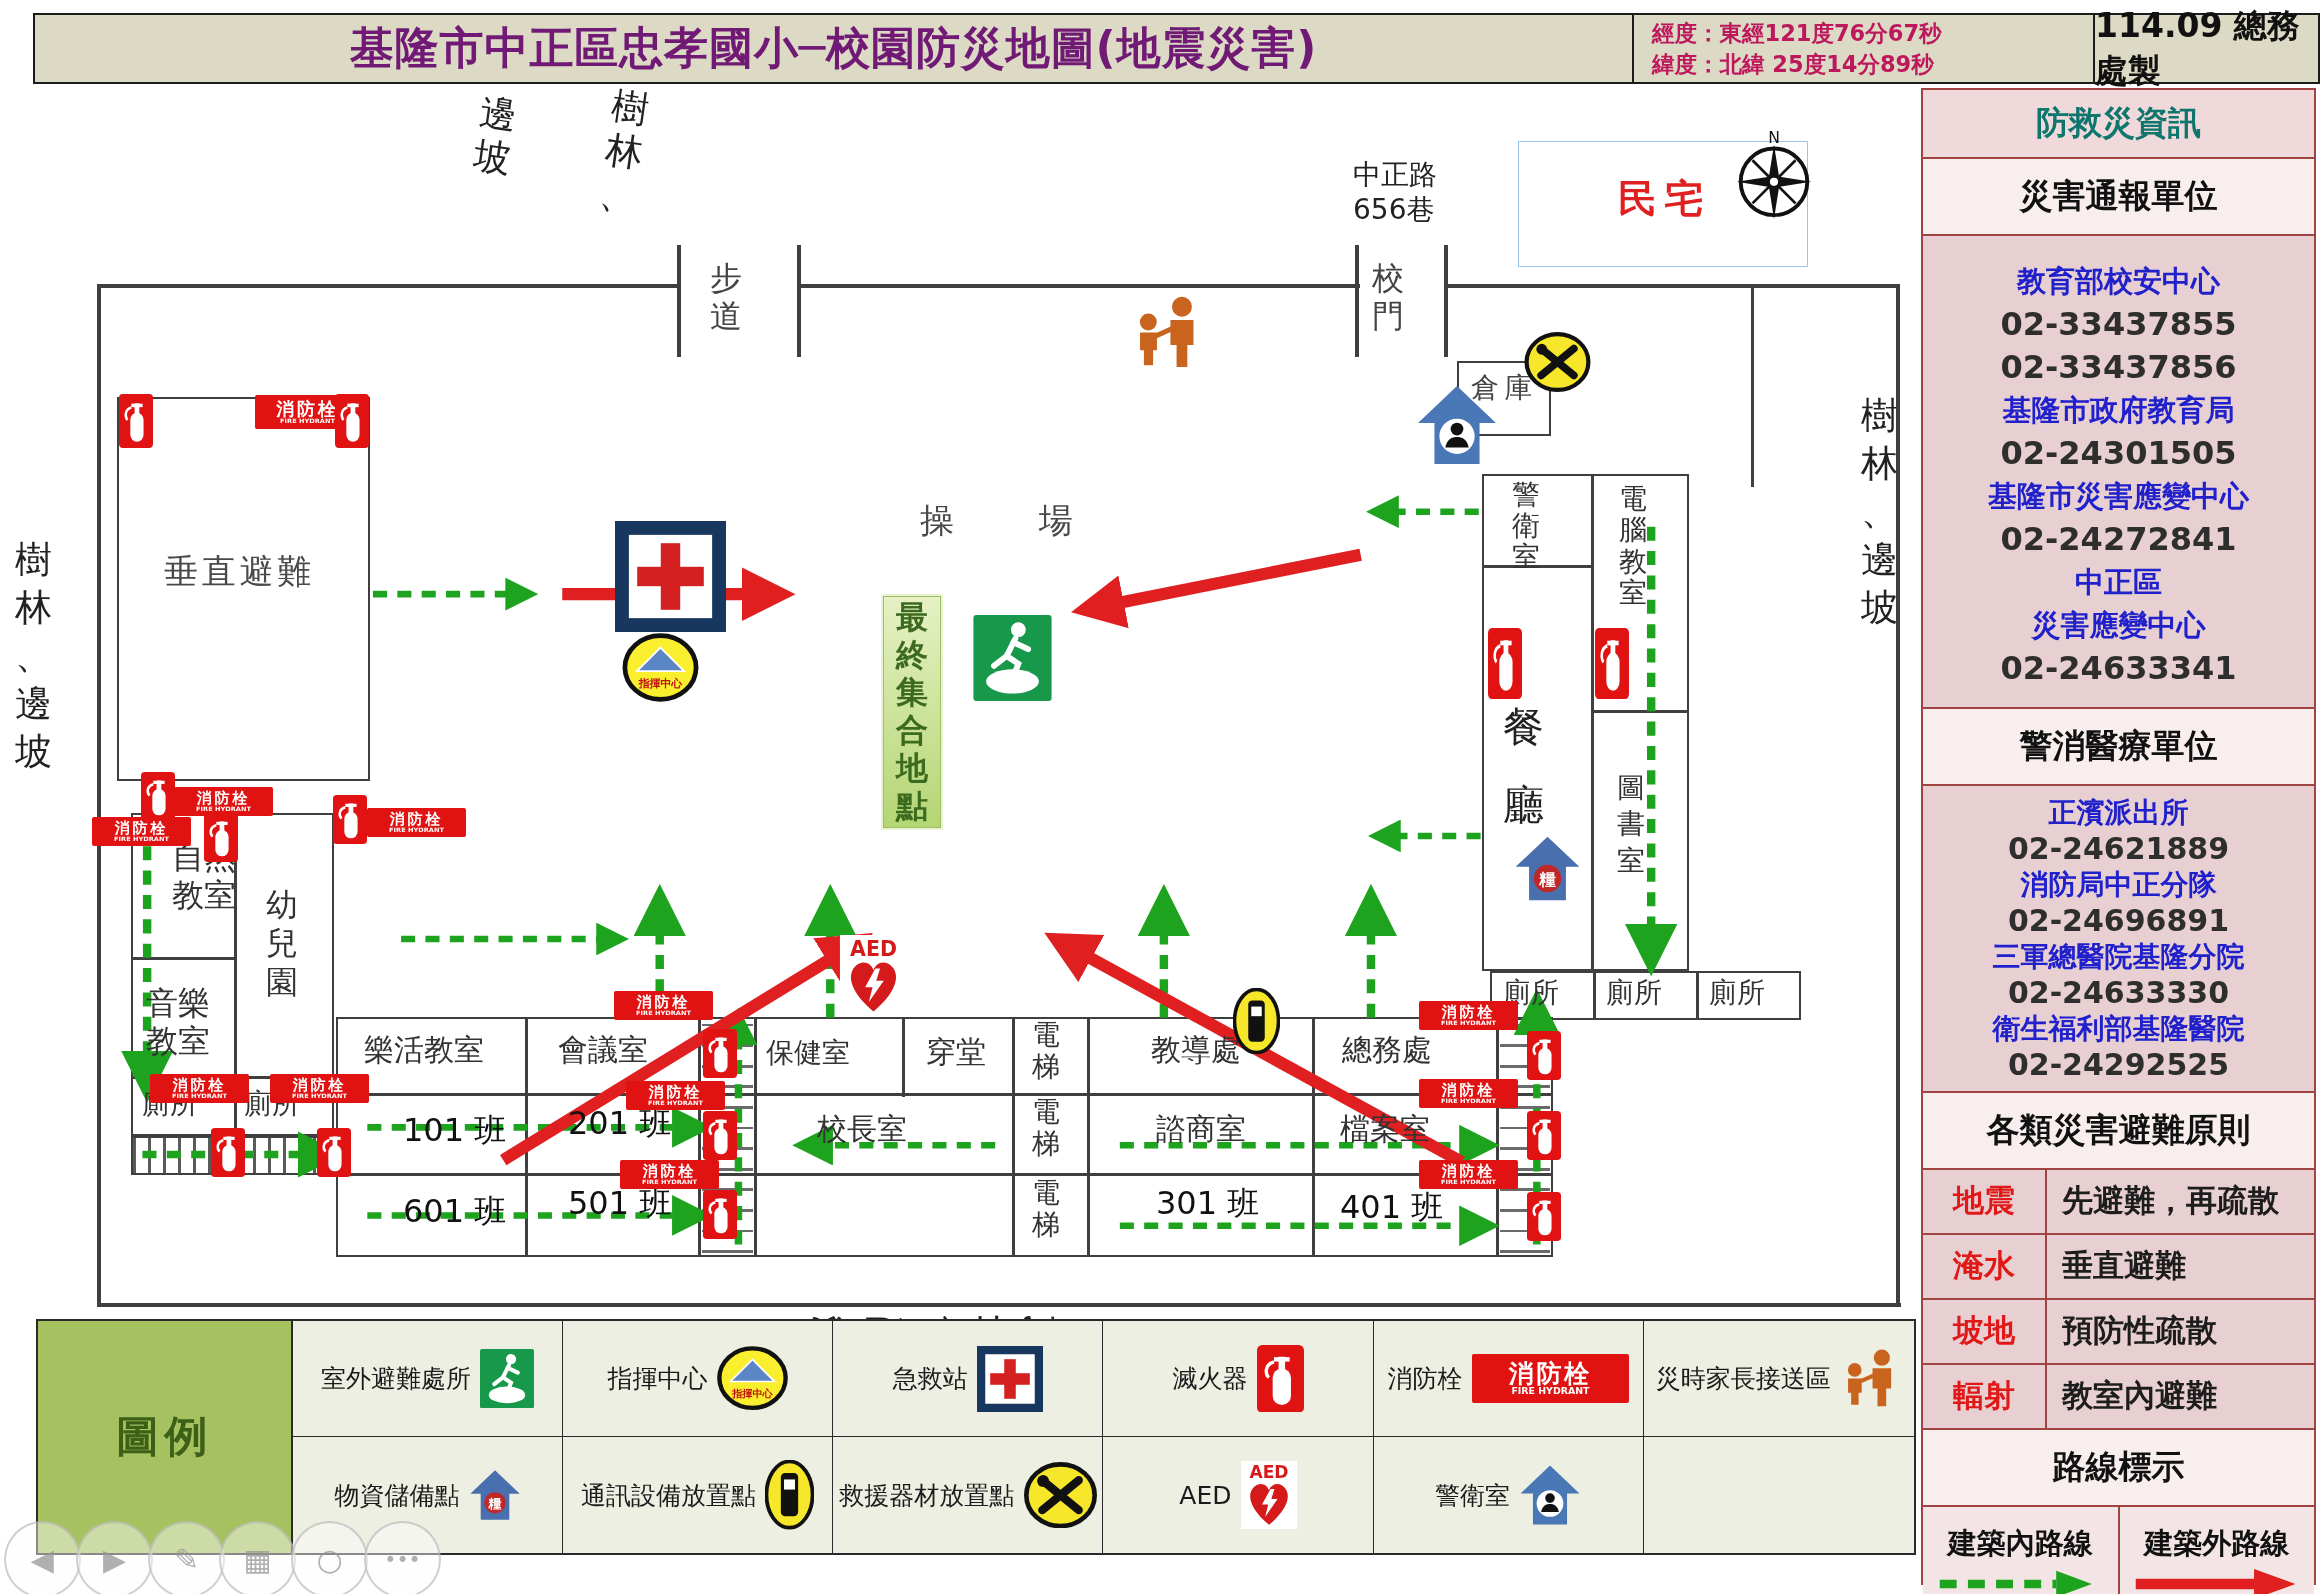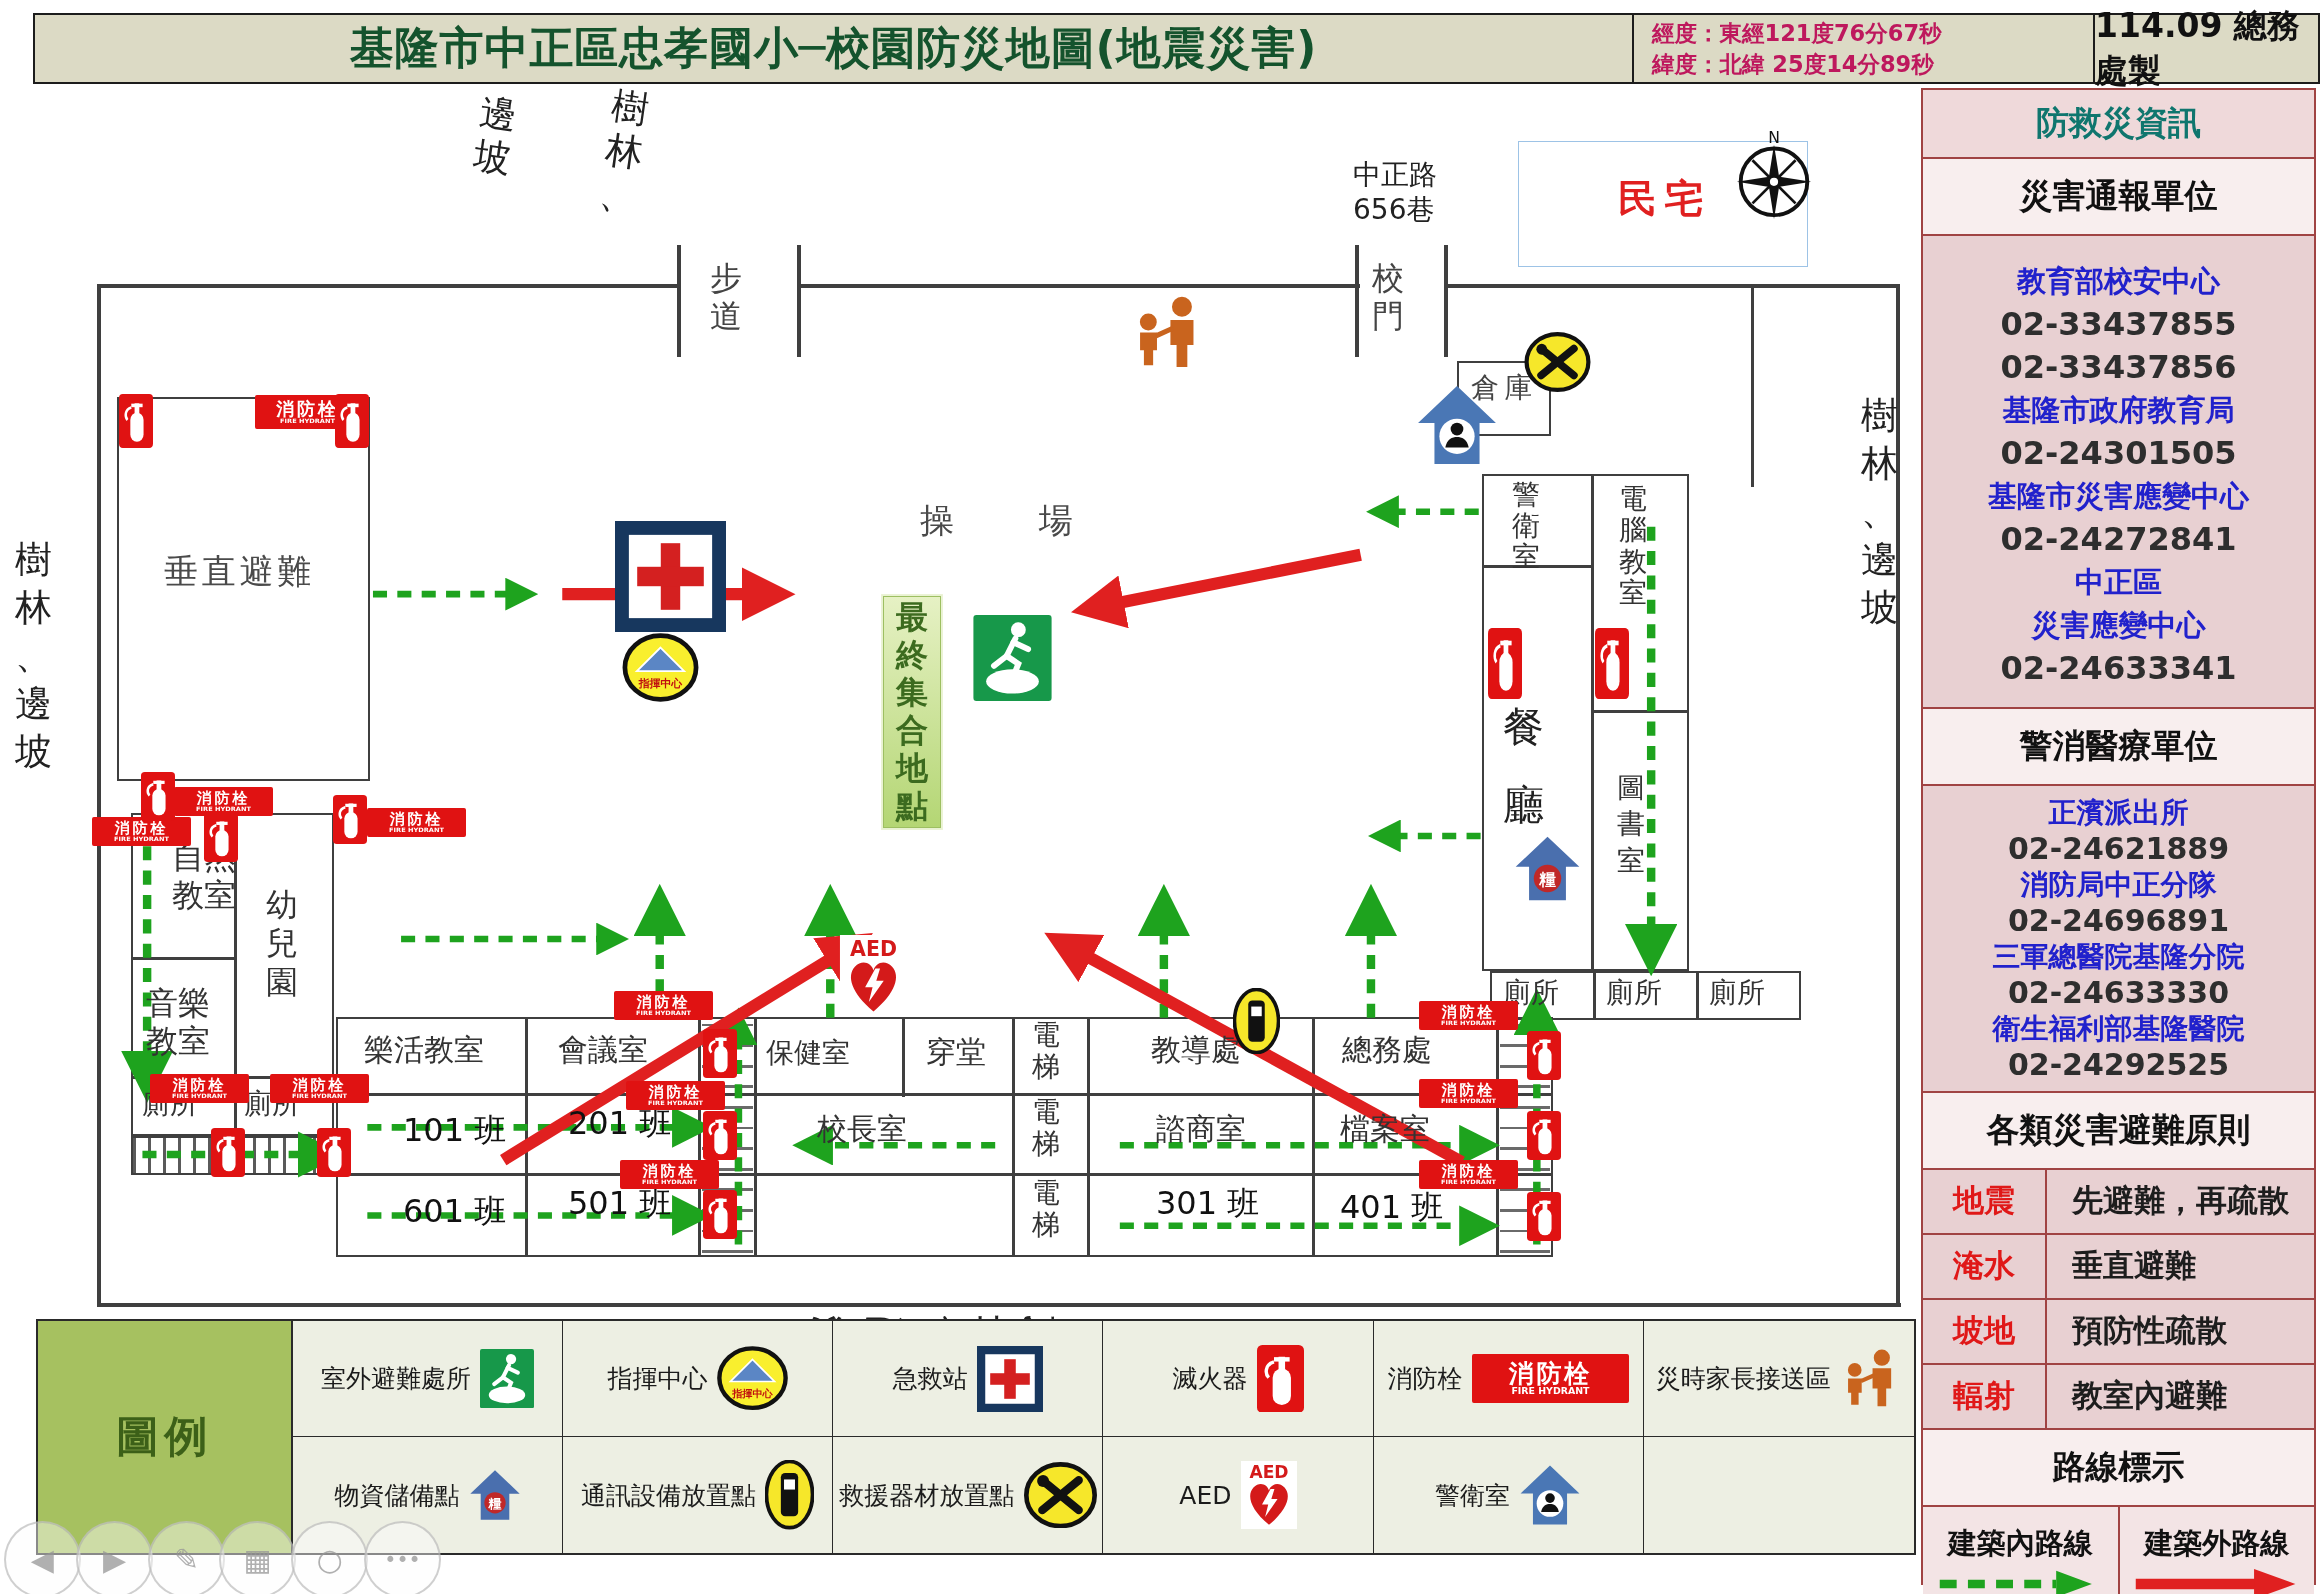"基隆市中正區忠孝國小─校園防災地圖(地震災害)" .tb-title { color: #14532d -> #701a75 }
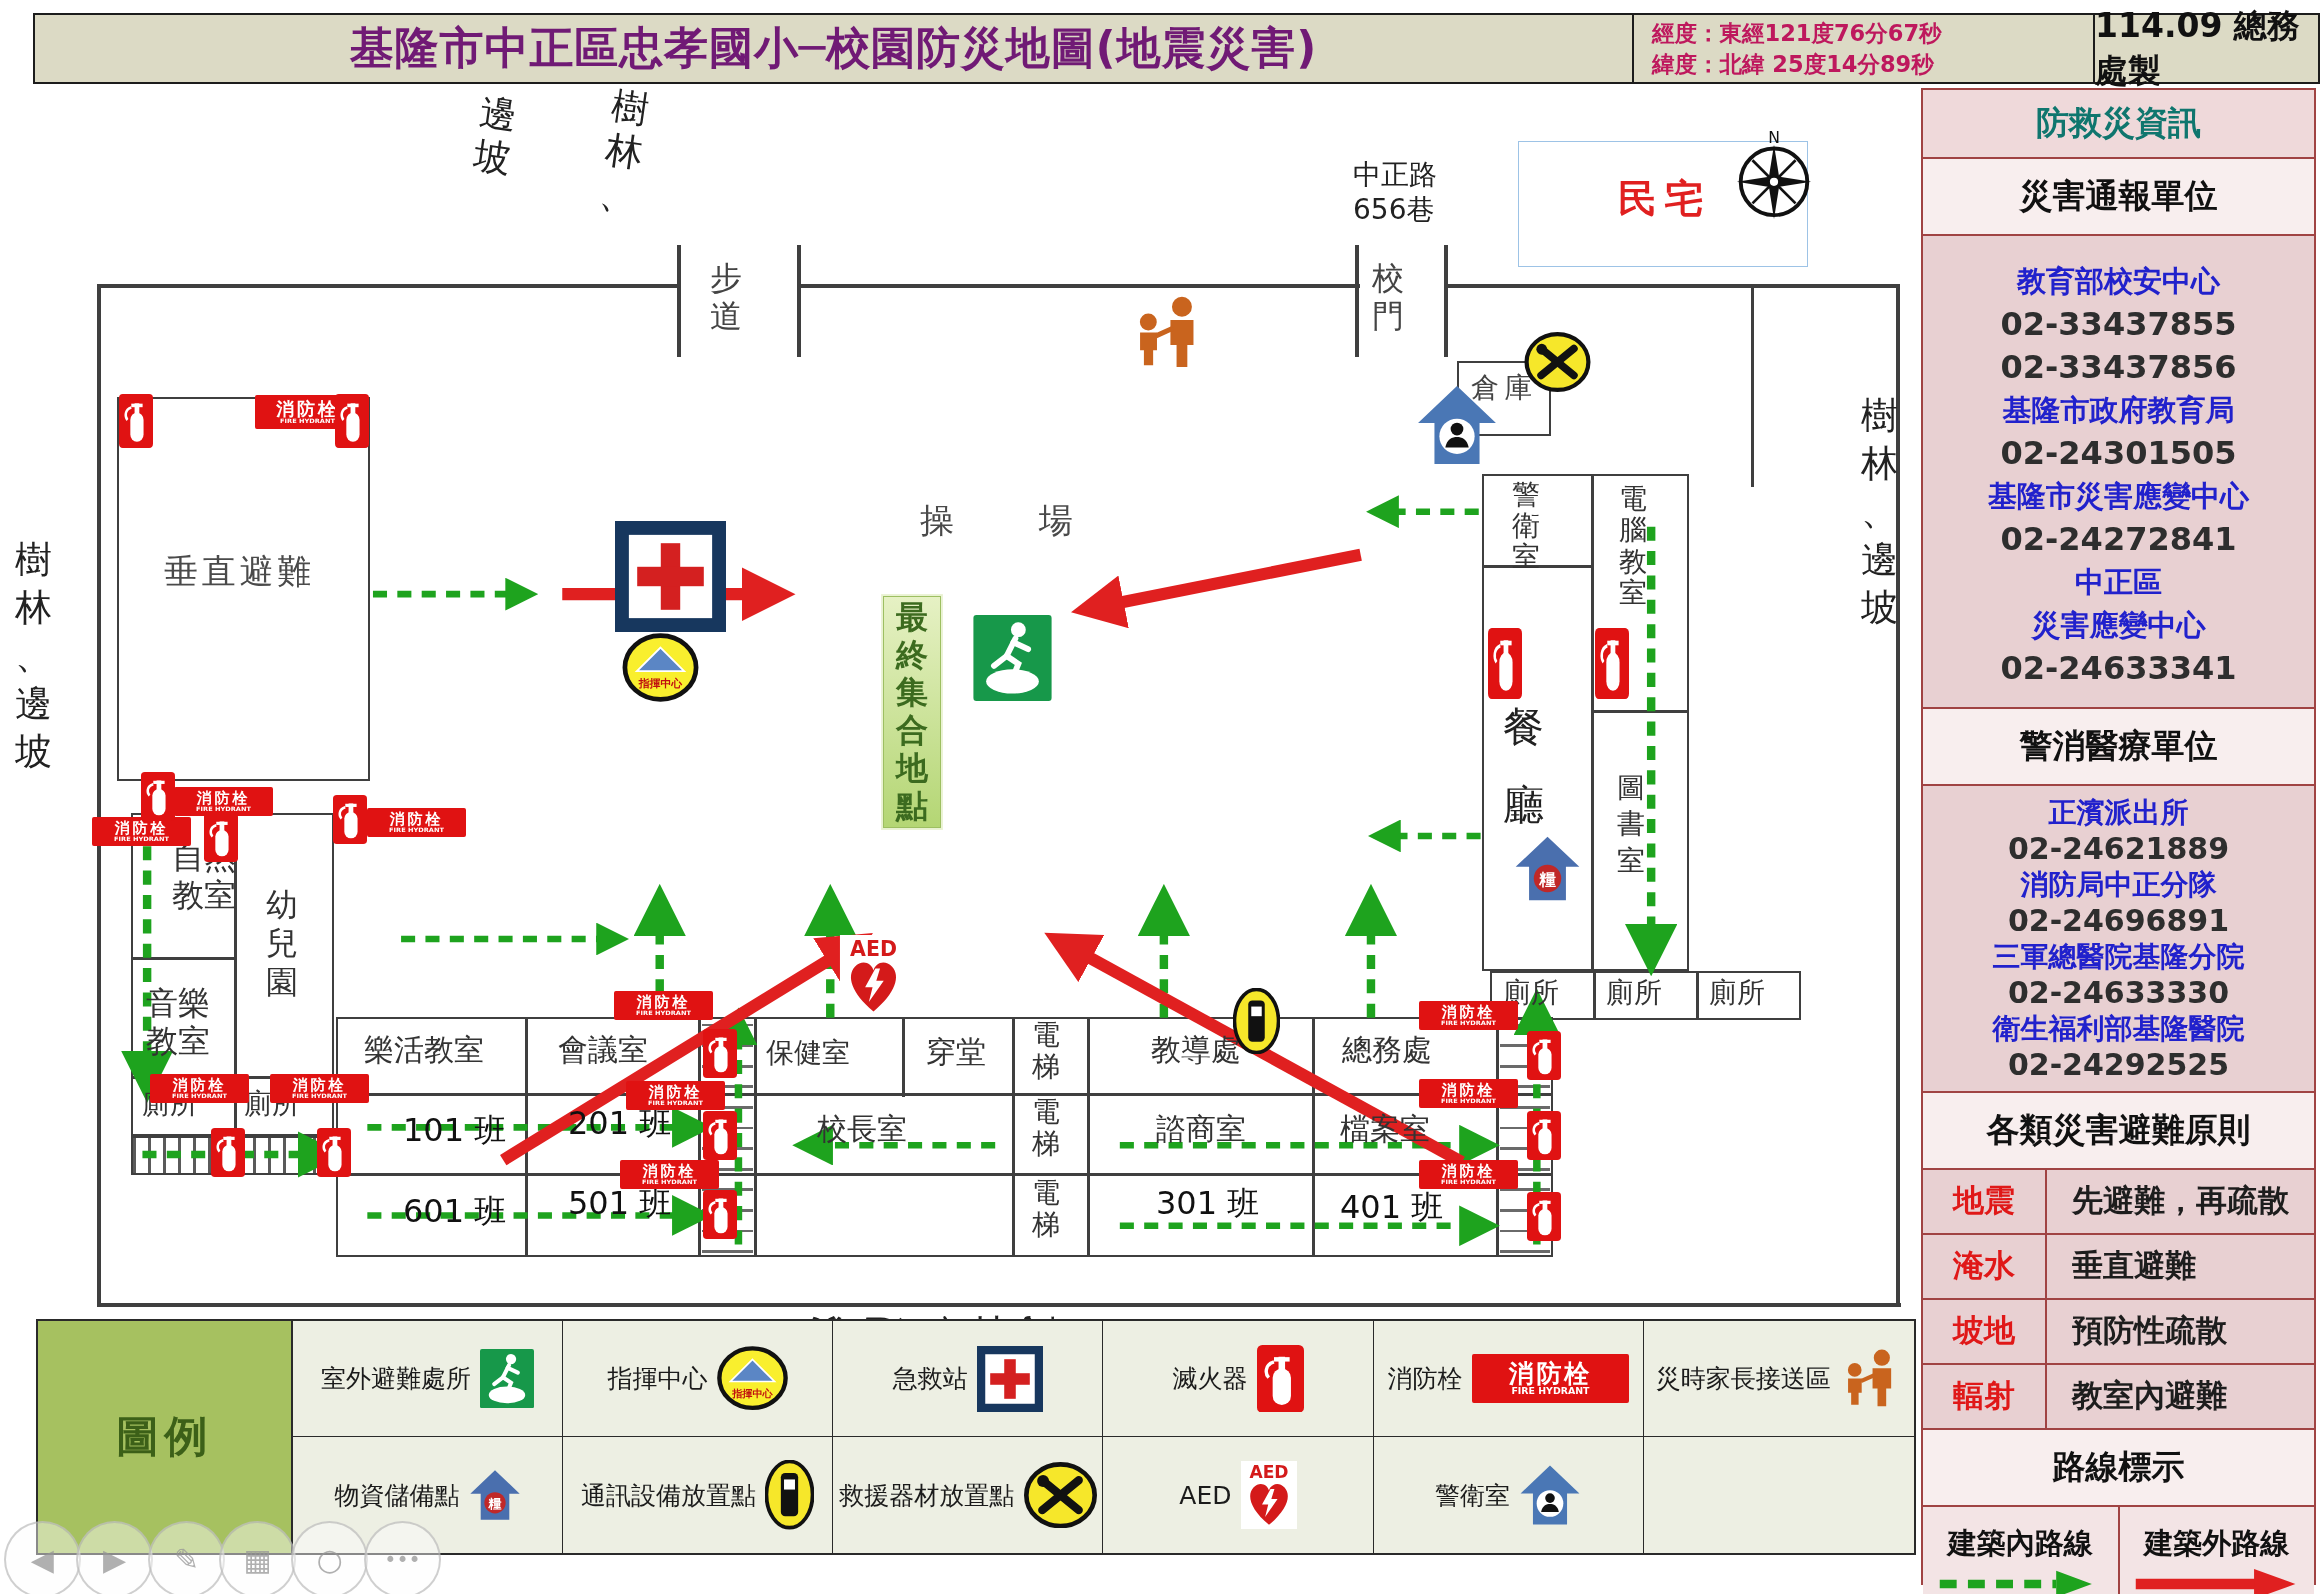"先避難，再疏散" .sb-rule-v { padding-left: 25px -> 15px }
